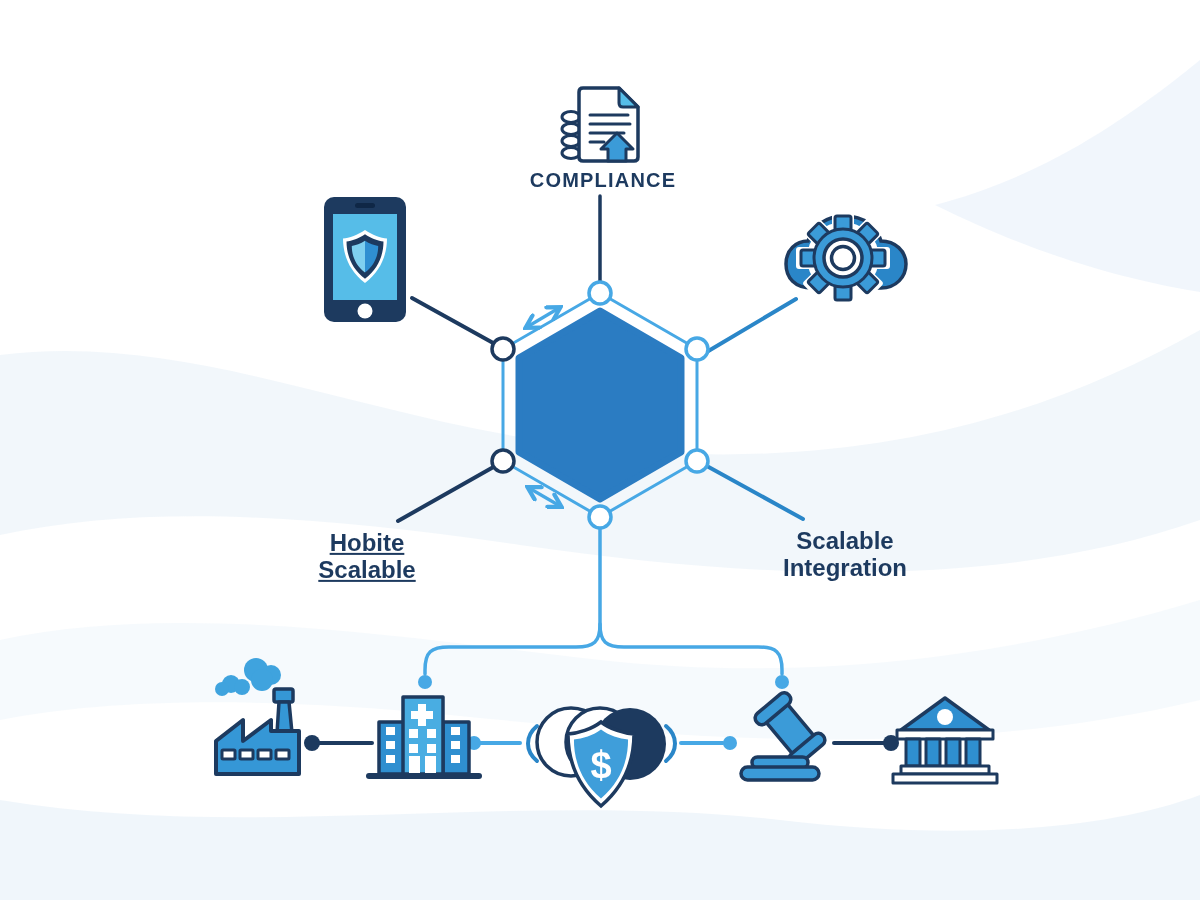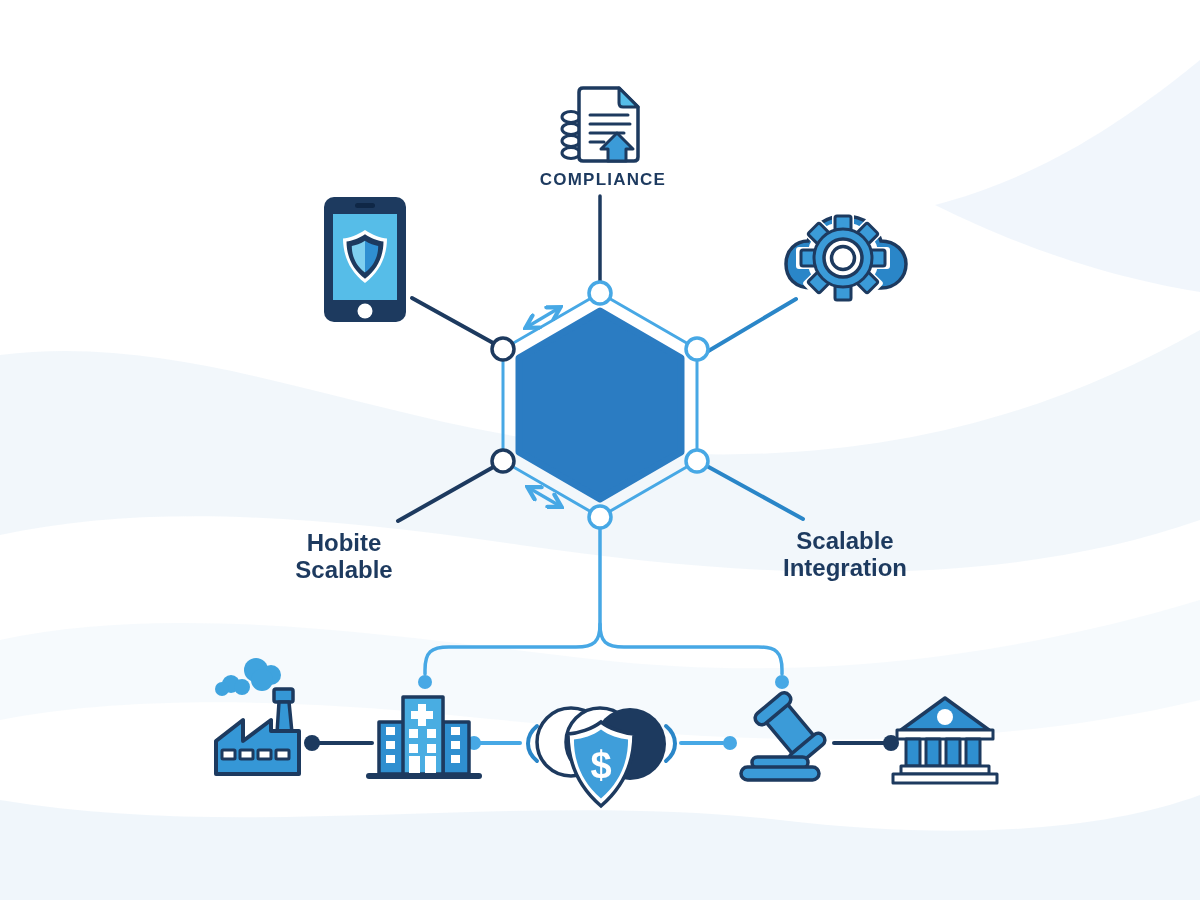"COMPLIANCE" .compliance-label { font-size: 17px -> 20px }
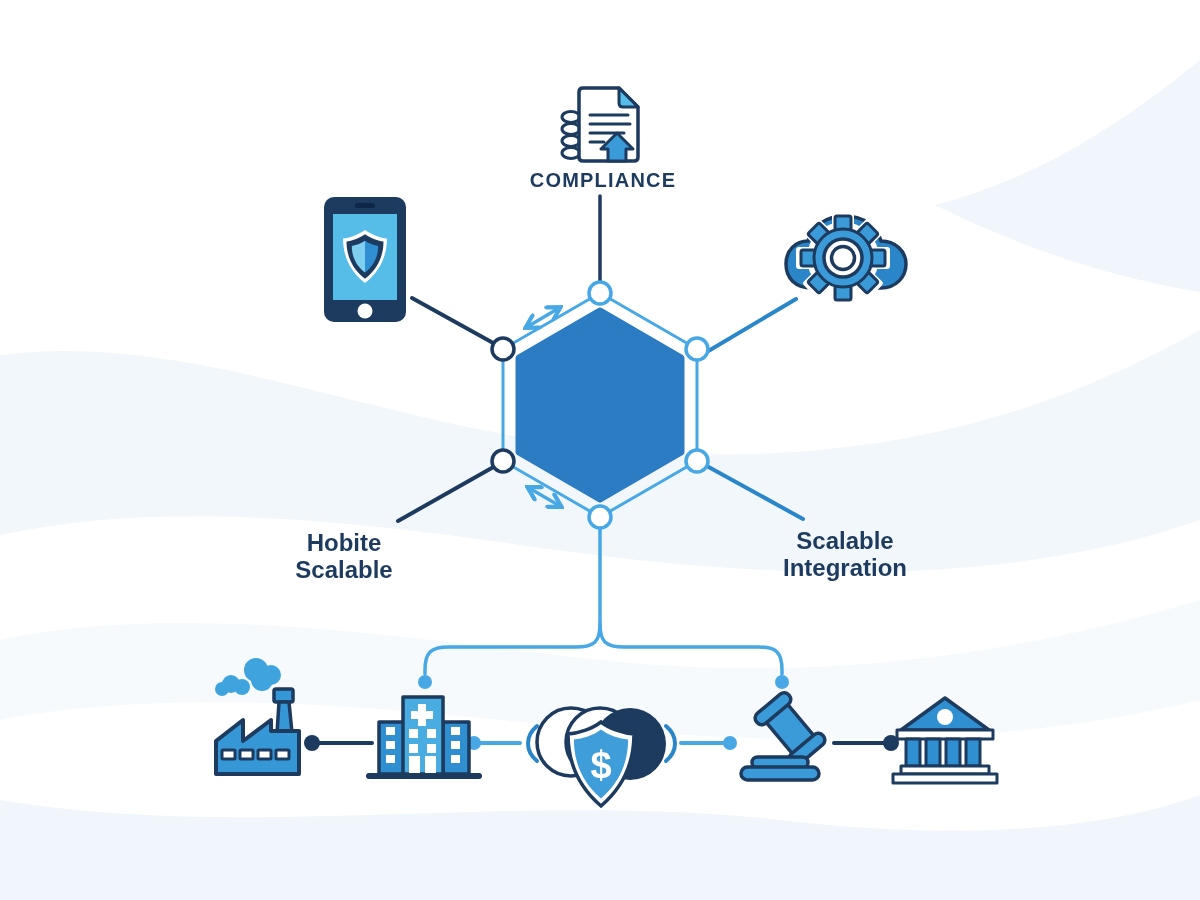"Hobite" .left-label { left: 344px -> 367px; text-decoration: none -> underline }
